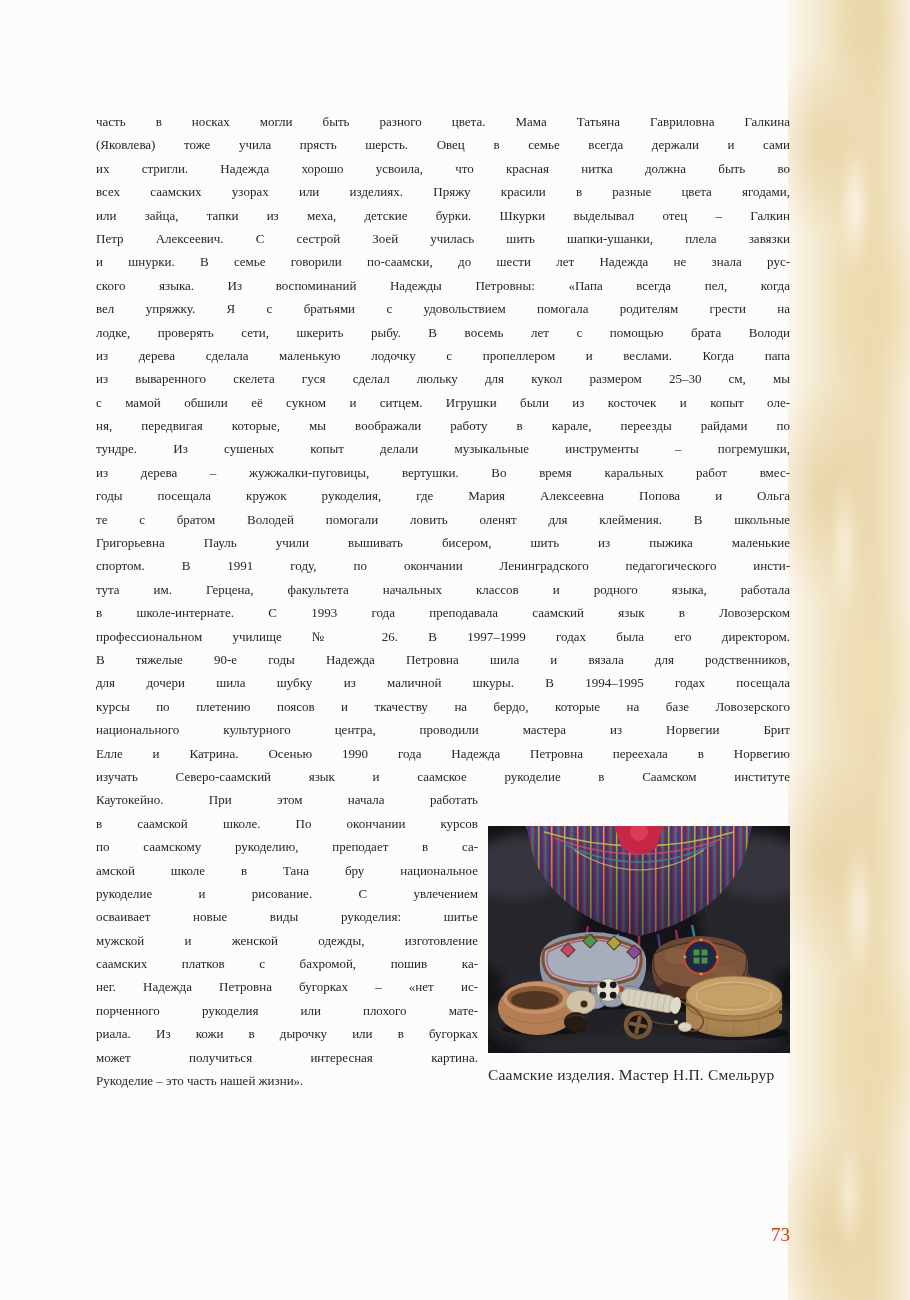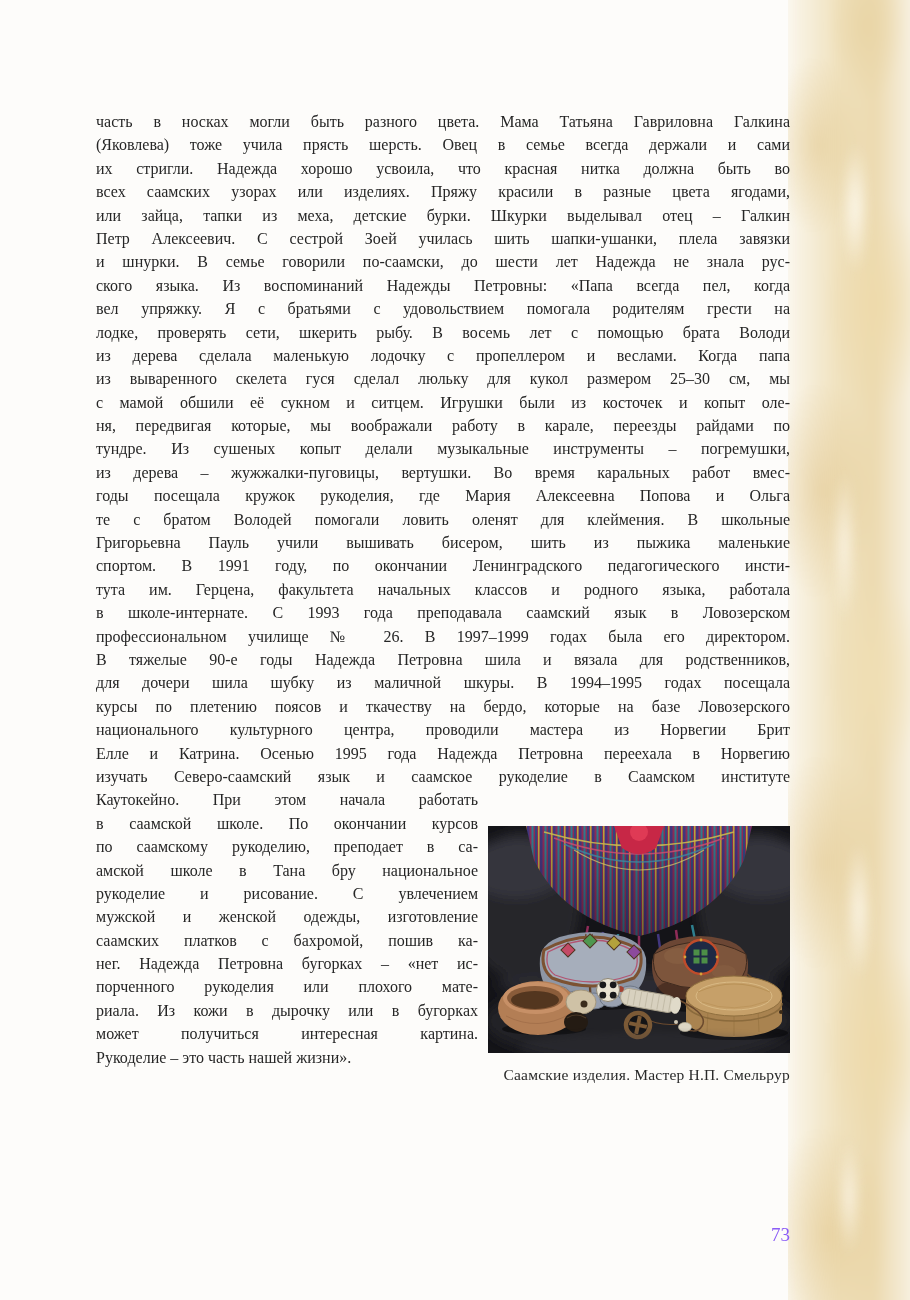"часть в носках могли быть" .tline { font-size: 16px -> 13px }
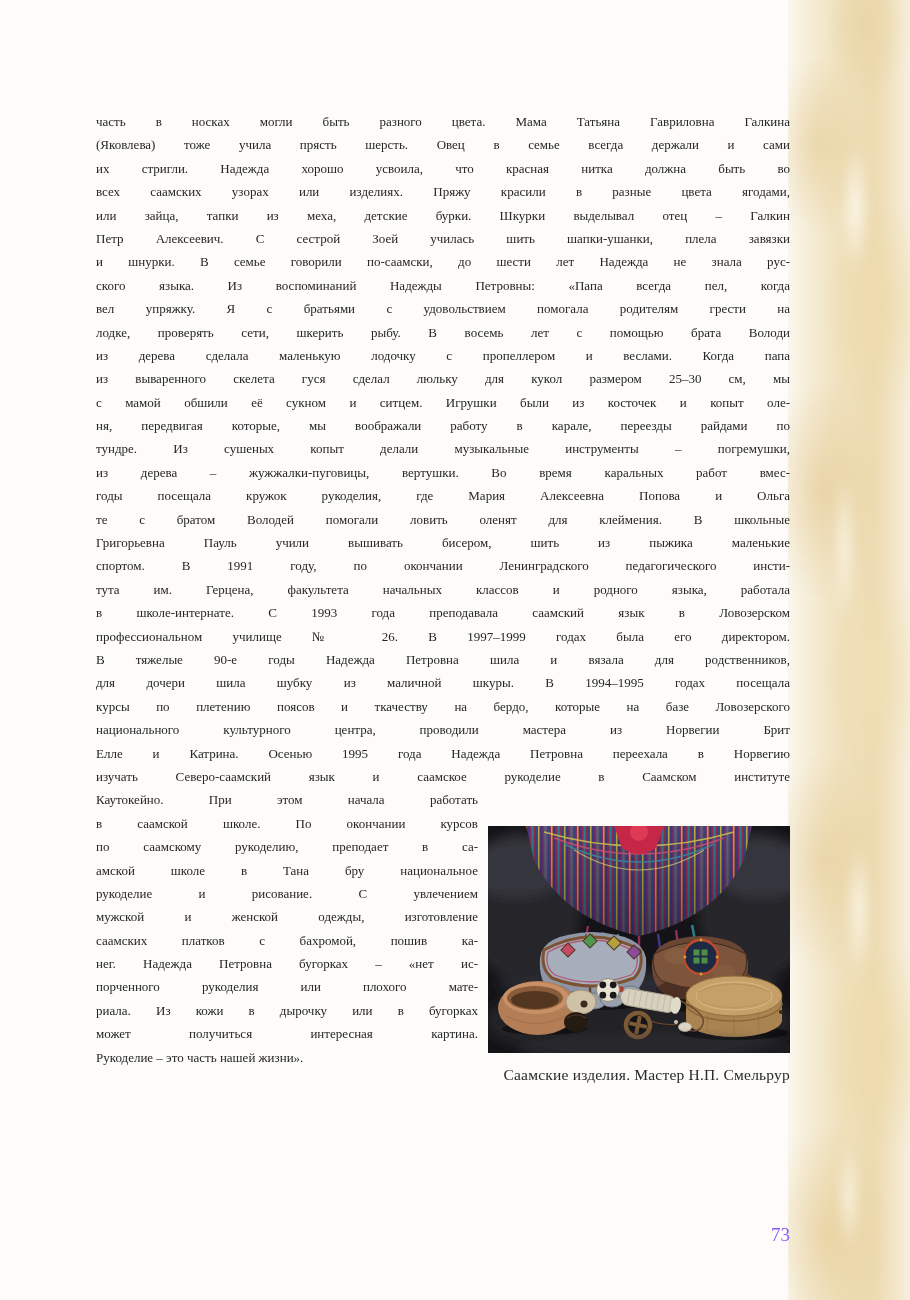"Елле и Катрина. Осенью 1995" div.tline { text: 1995 -> 1990 }
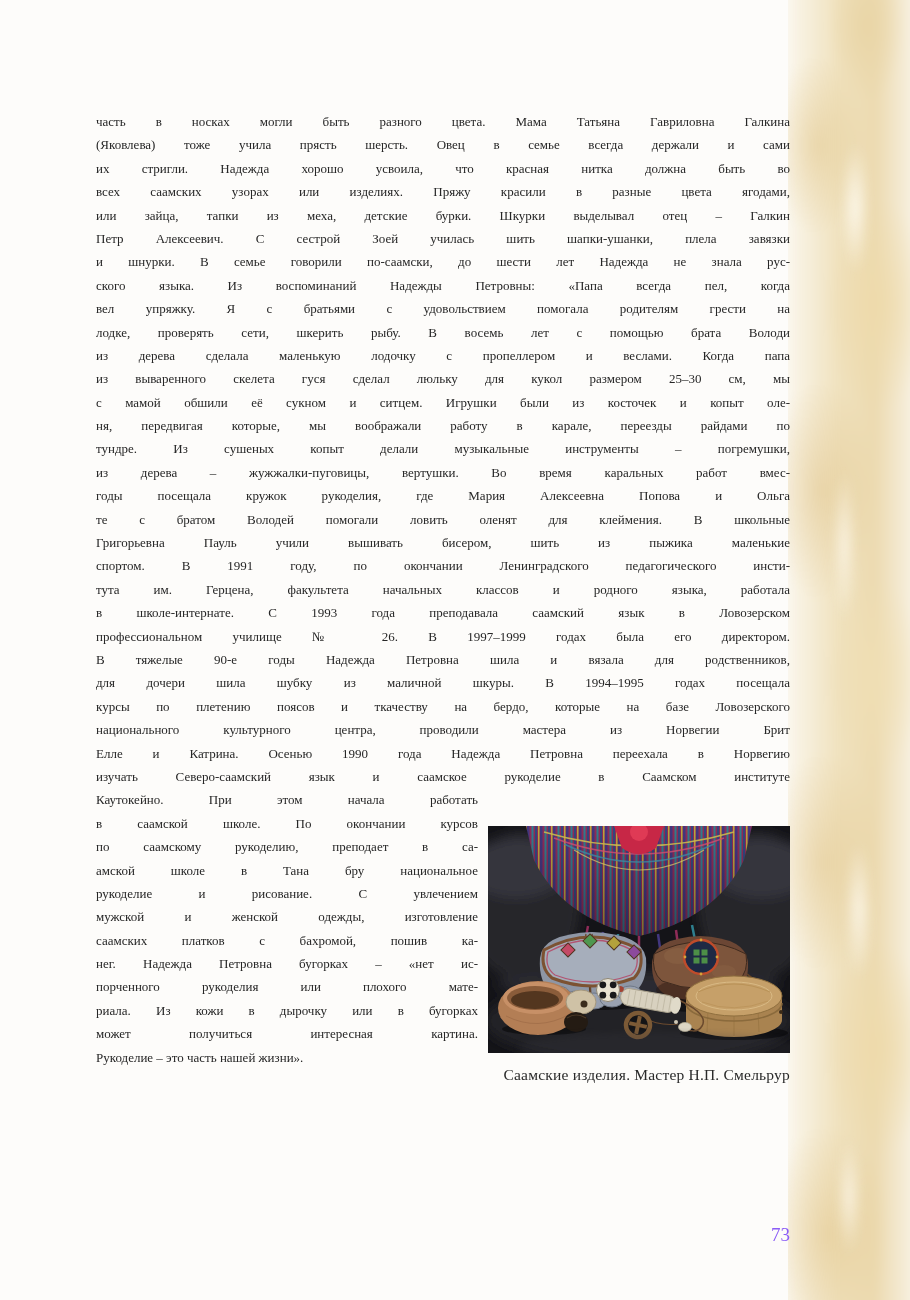"осваивает новые виды рукоделия: шитье" div.tline { html: none -> <div>осваивает новые виды рукоделия: шитье</div> }
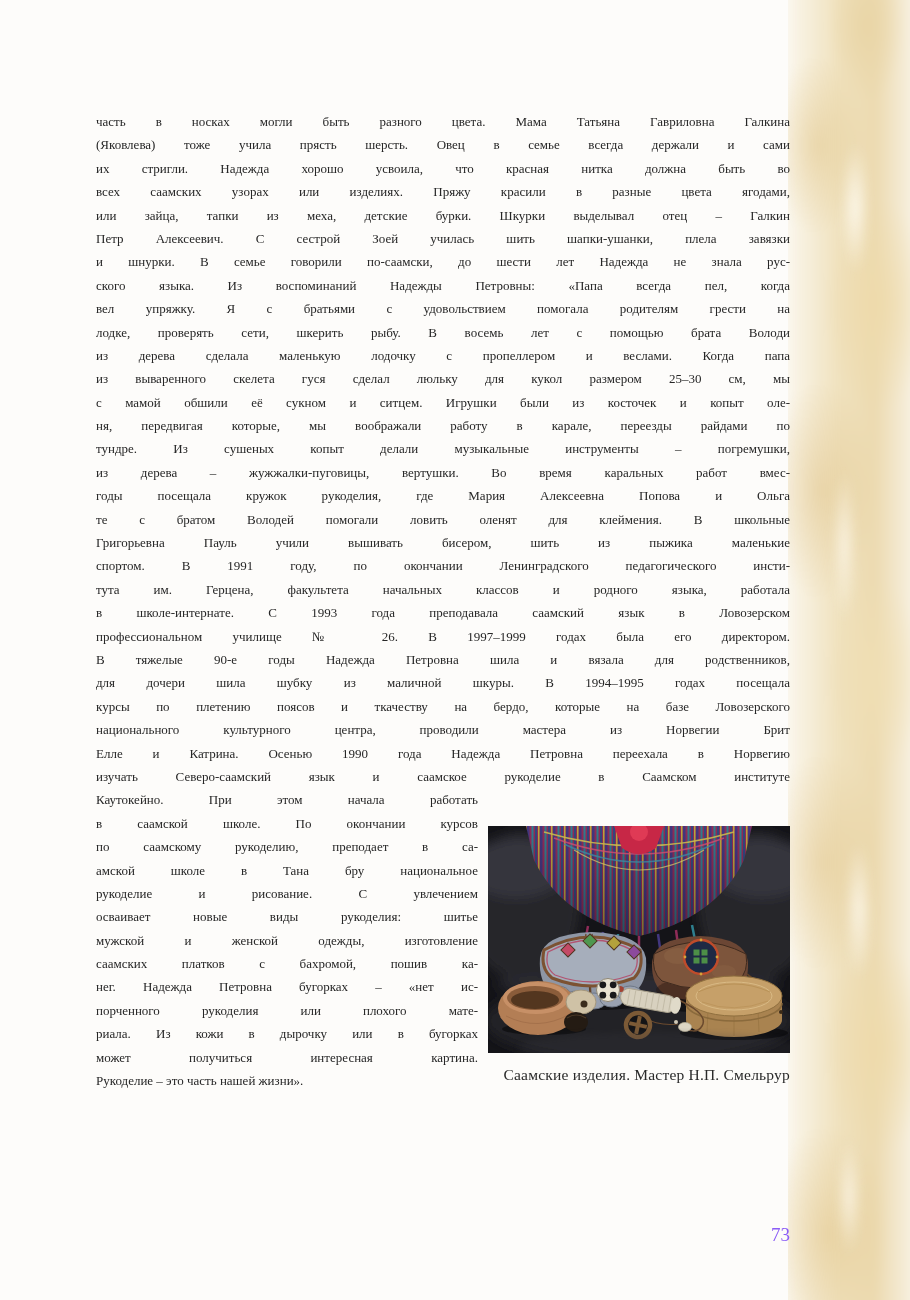"Саамские изделия. Мастер Н.П. Смельрур" .caption { text-align: right -> left }
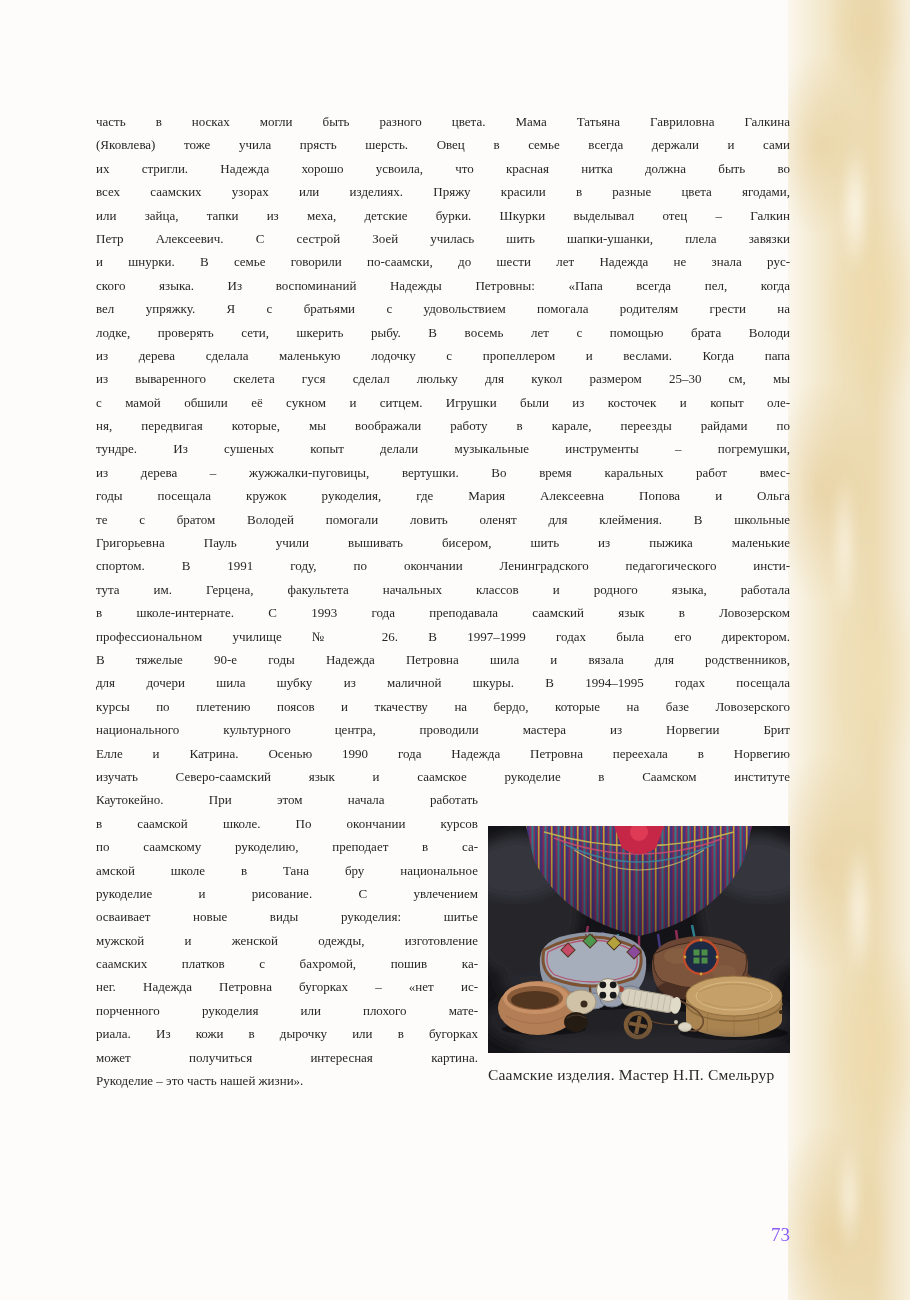"73" .pagenum { color: #8b5cf6 -> #c2410c }
